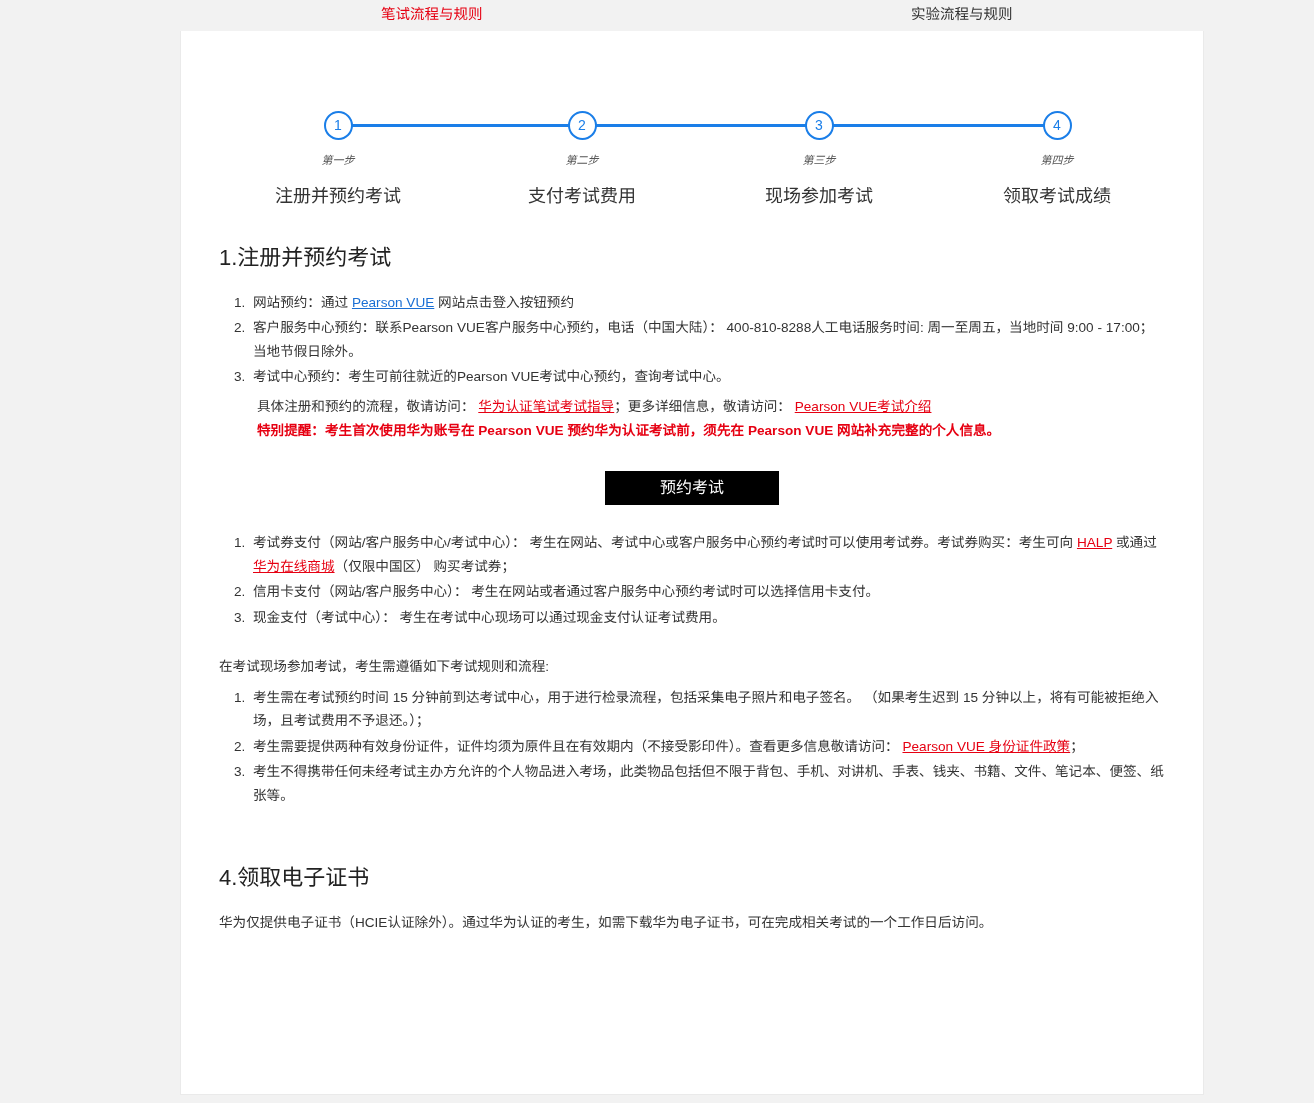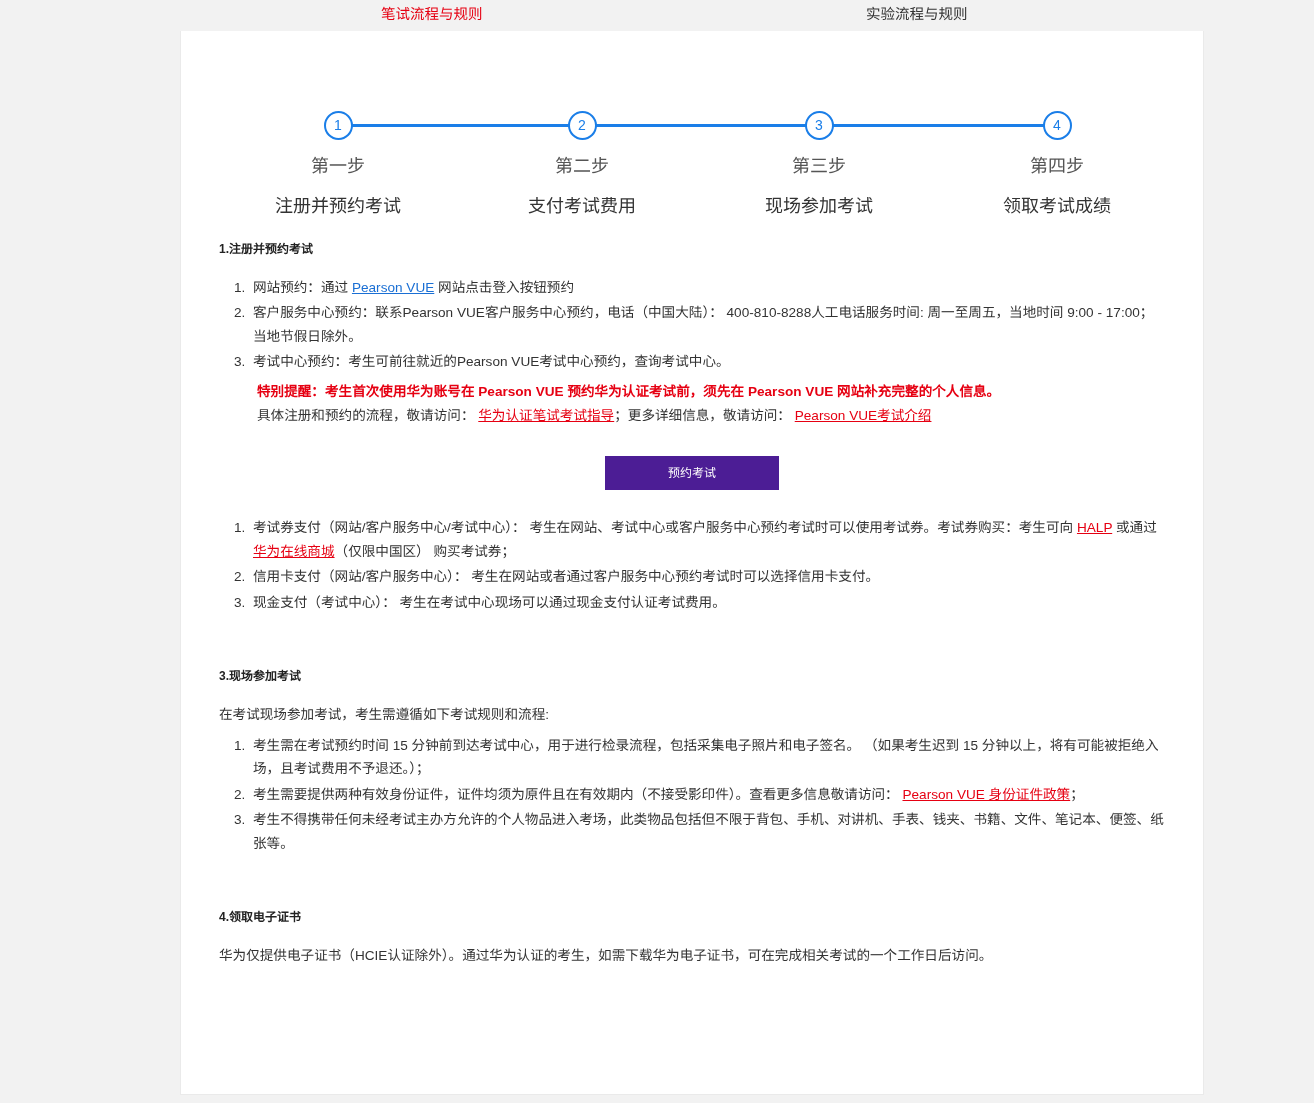"实验流程与规则" .tab-2 { left: 826px -> 871px }
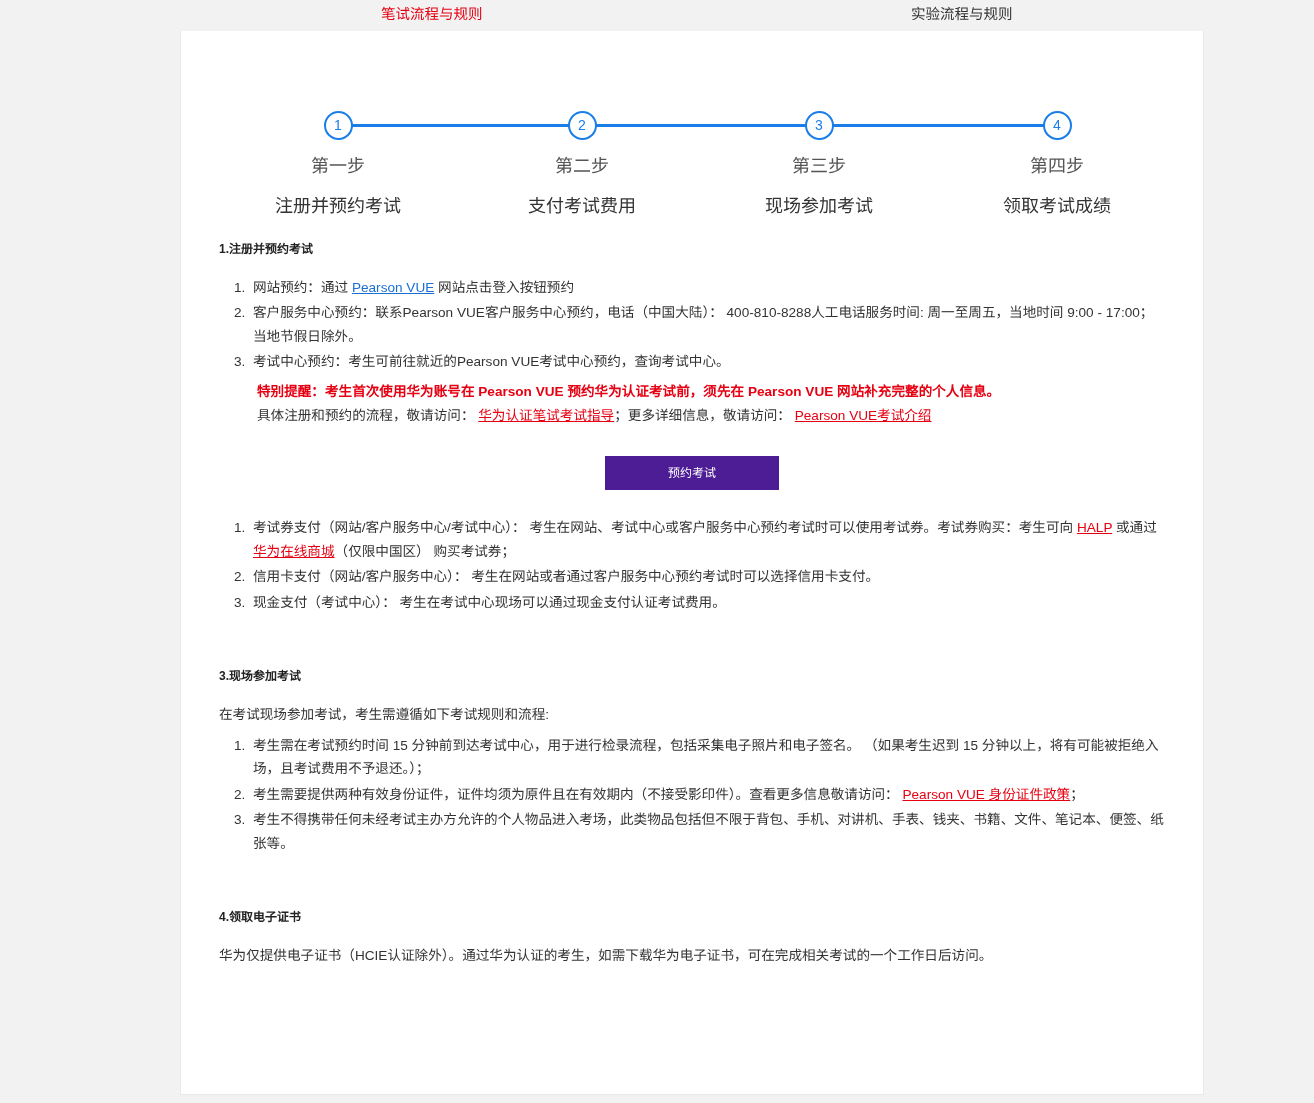"第一步" .step .s-label { font-size: 18px -> 11px; font-style: none -> italic }
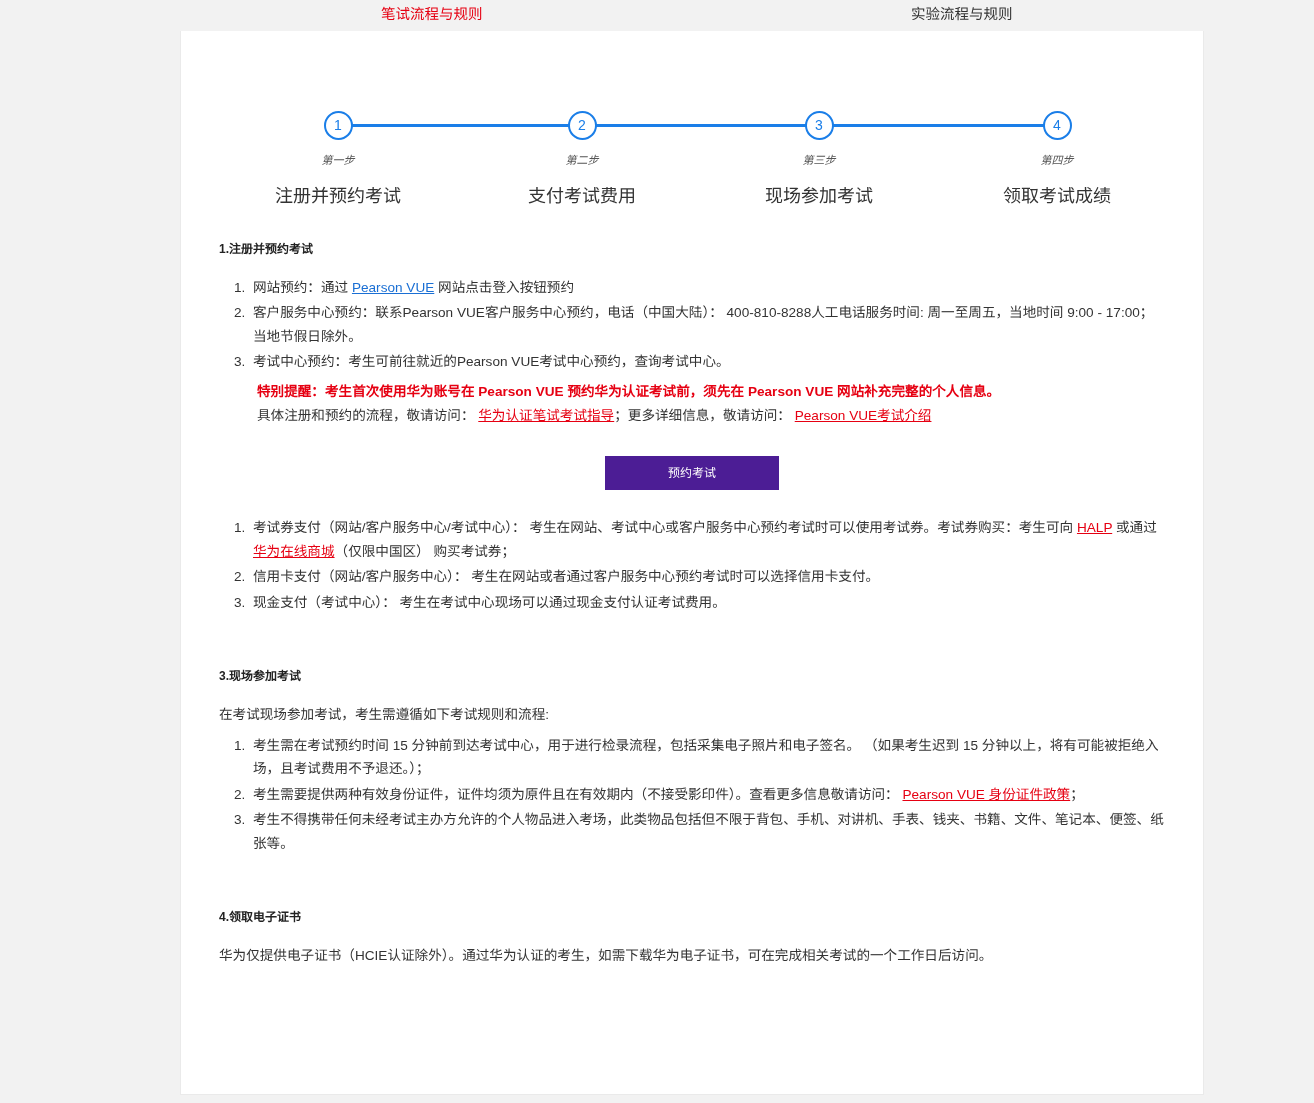"1.注册并预约考试" h2.sec-title { font-size: 12px -> 22px; font-weight: bold -> normal }
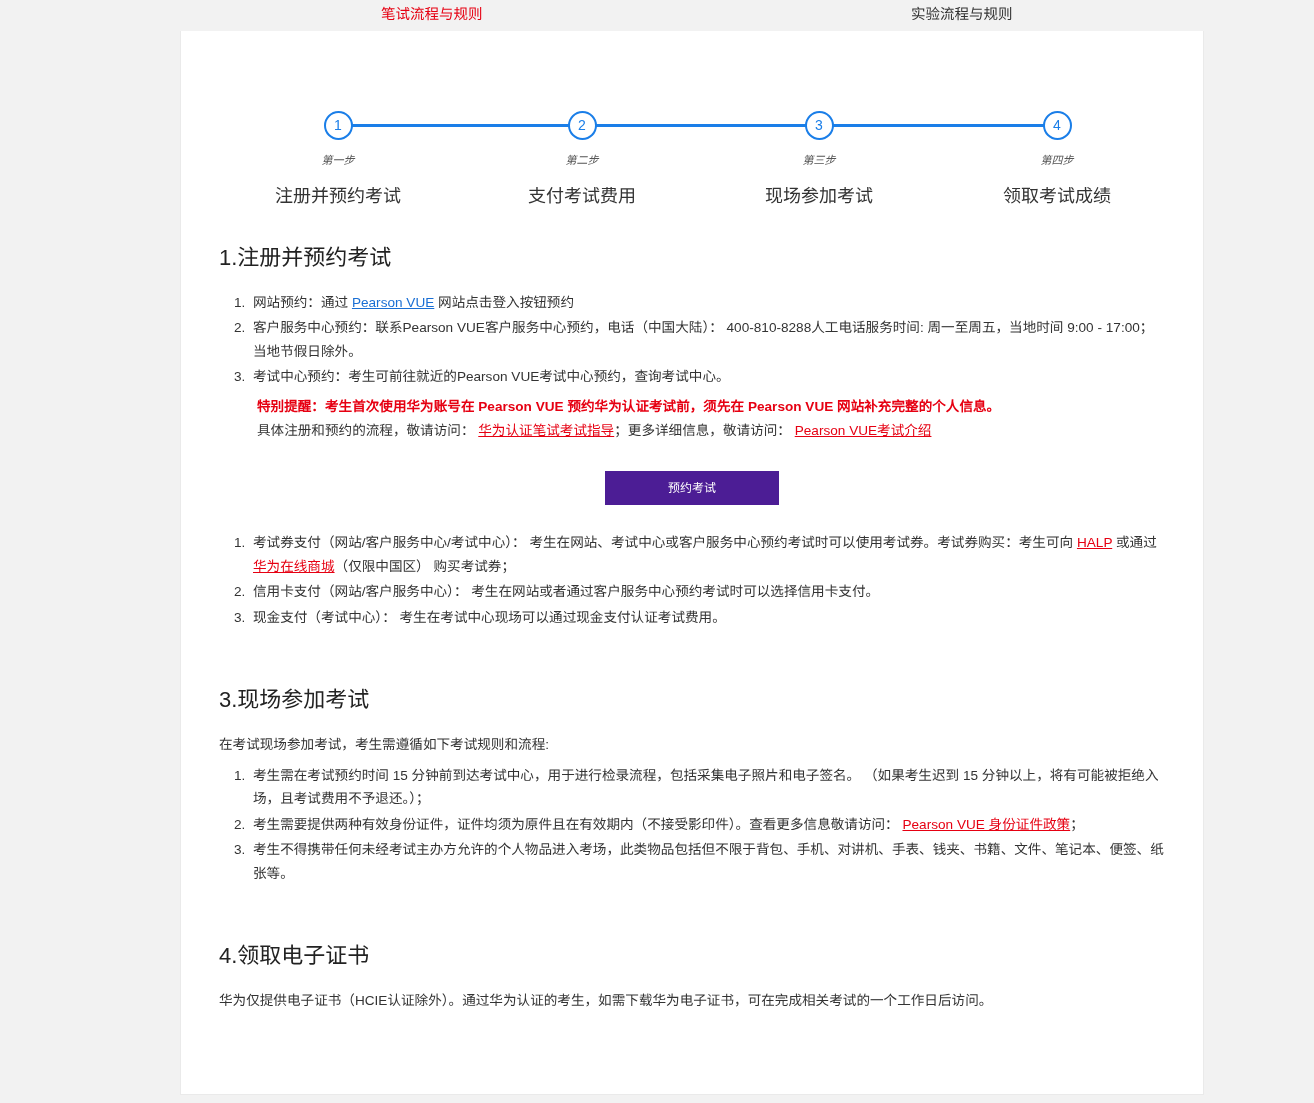"特别提醒：考生首次使用华为账号在 Pearson VUE" div.sub-note { order: before "具体注册和预约的流程，敬请访问： 华为认证笔试考试指导；更多详细信息，敬请访问：" -> after "具体注册和预约的流程，敬请访问： 华为认证笔试考试指导；更多详细信息，敬请访问：" }
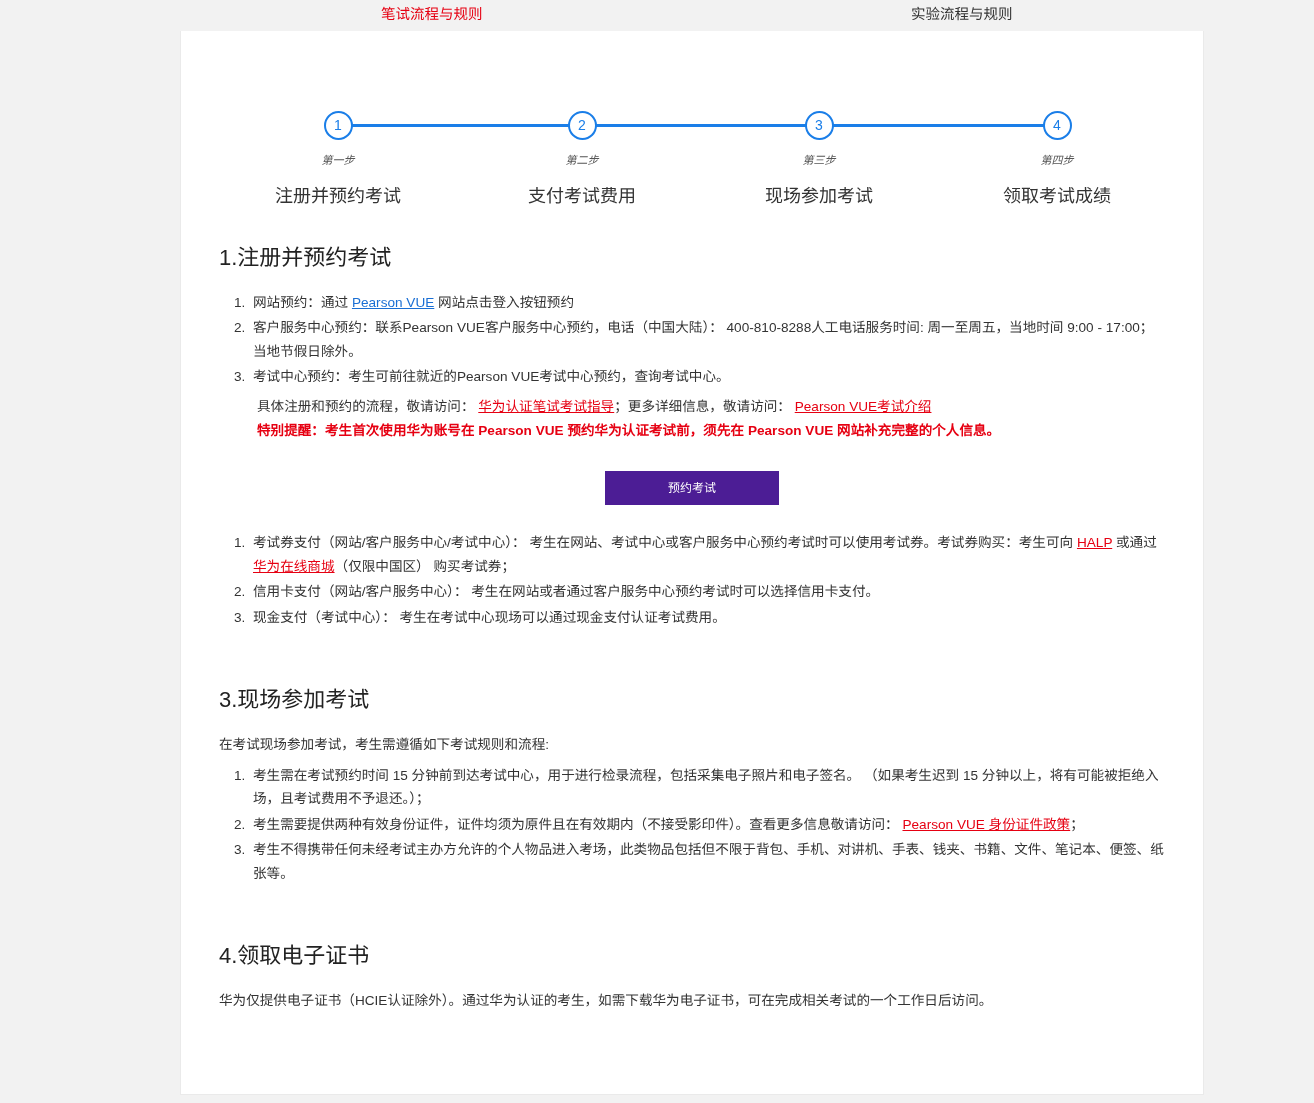"预约考试" .btn { background: #4c1d95 -> #000000; font-size: 12px -> 16px }
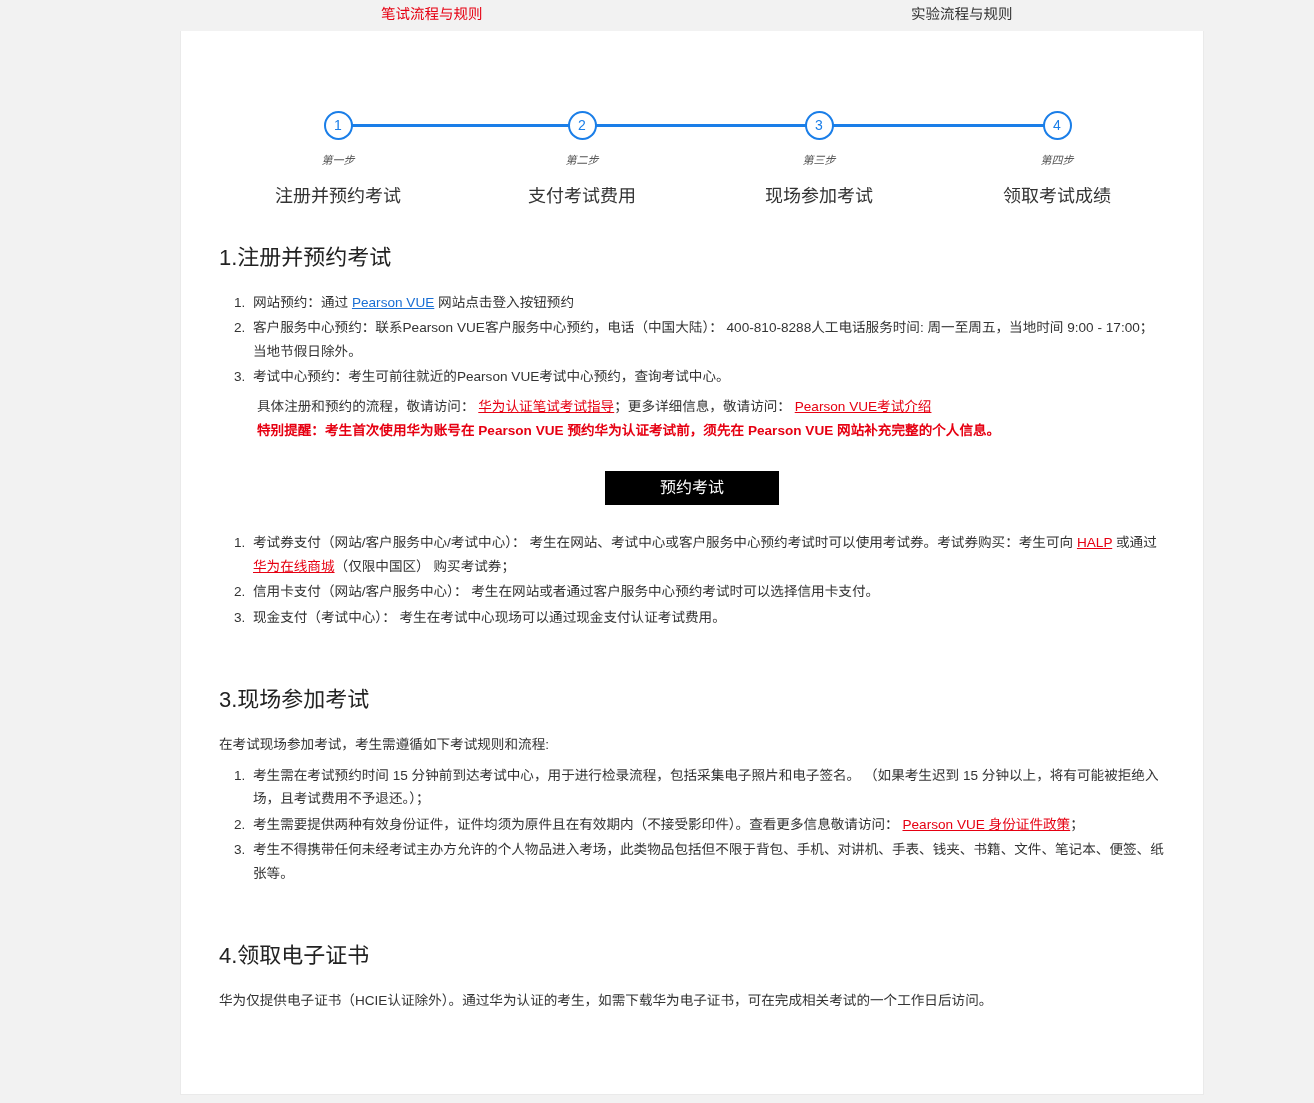"3.现场参加考试" h2.sec-title { html: <h2>3.现场参加考试</h2> -> none }
